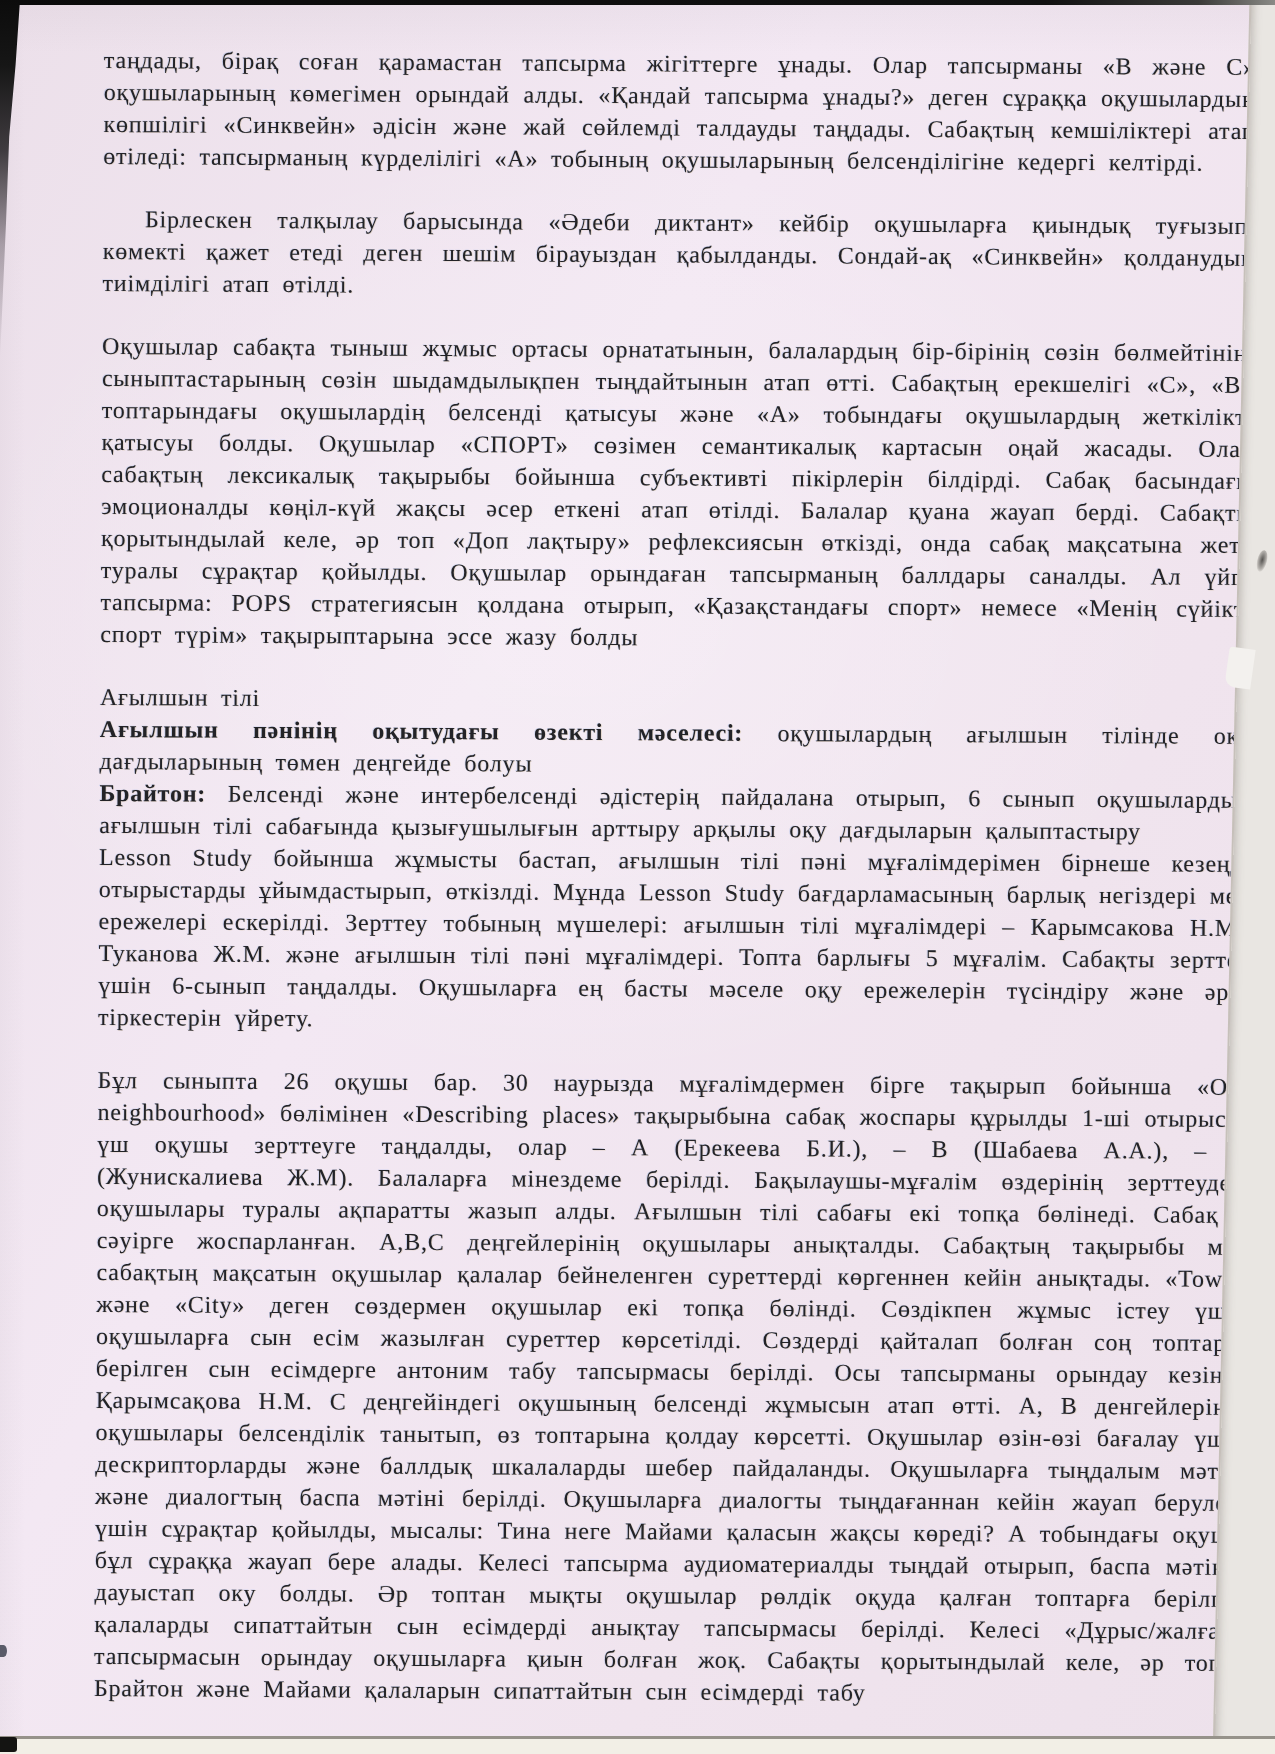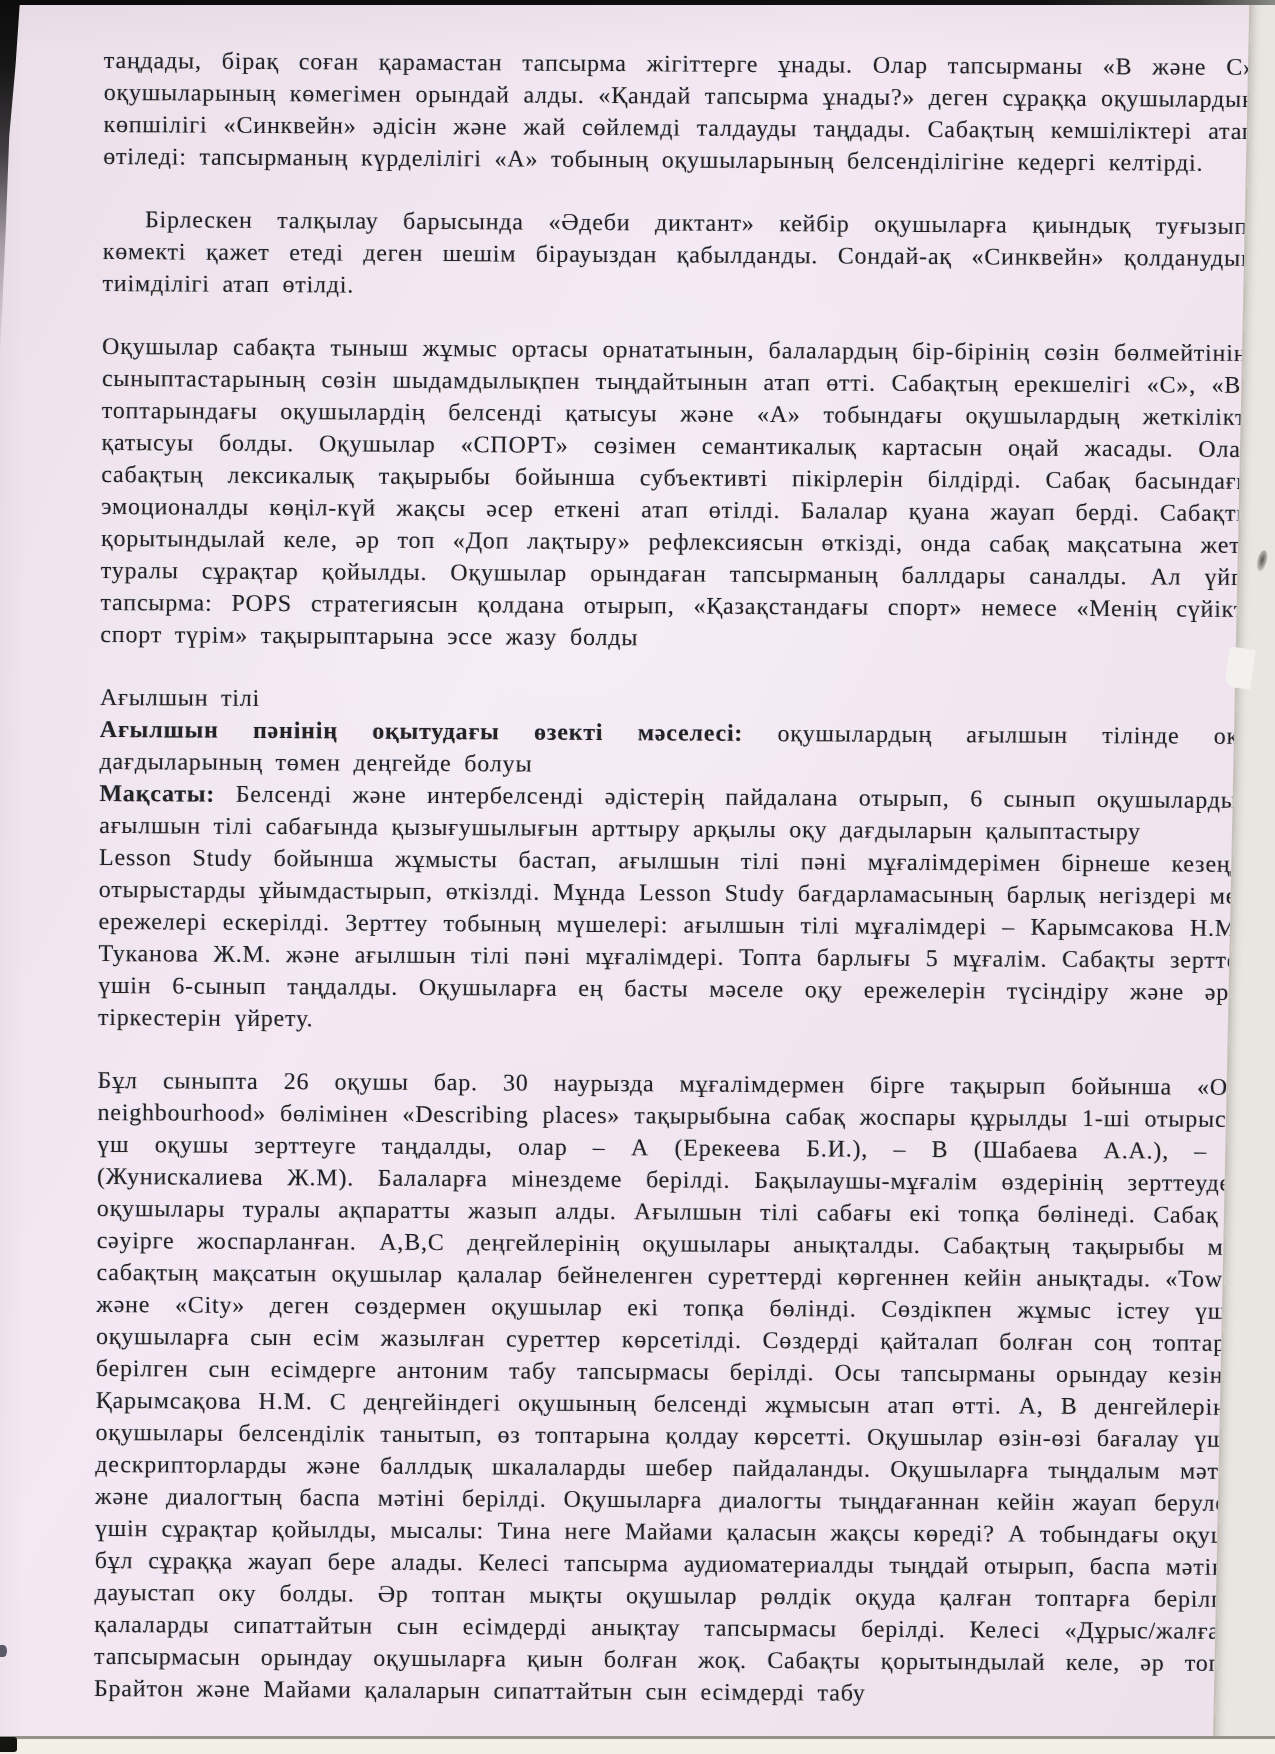"Мақсаты:" span.lead { text: Мақсаты -> Брайтон }
